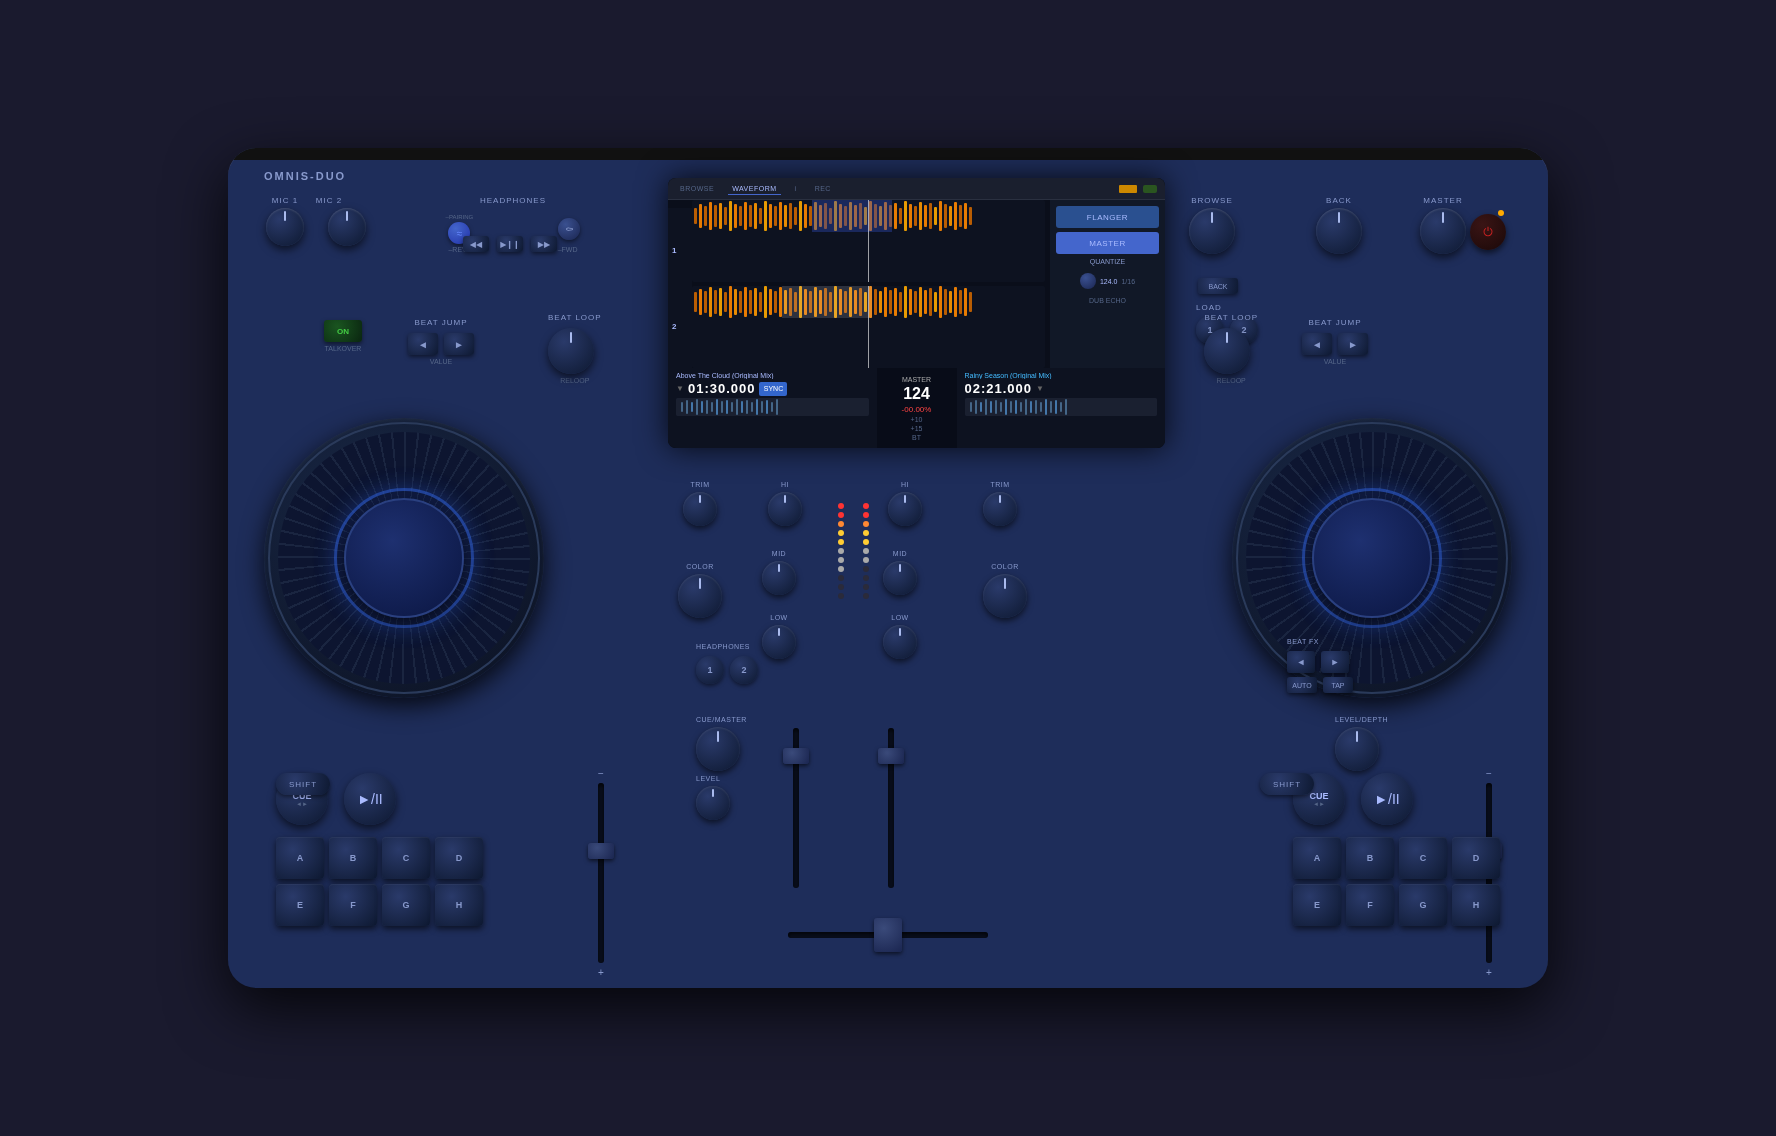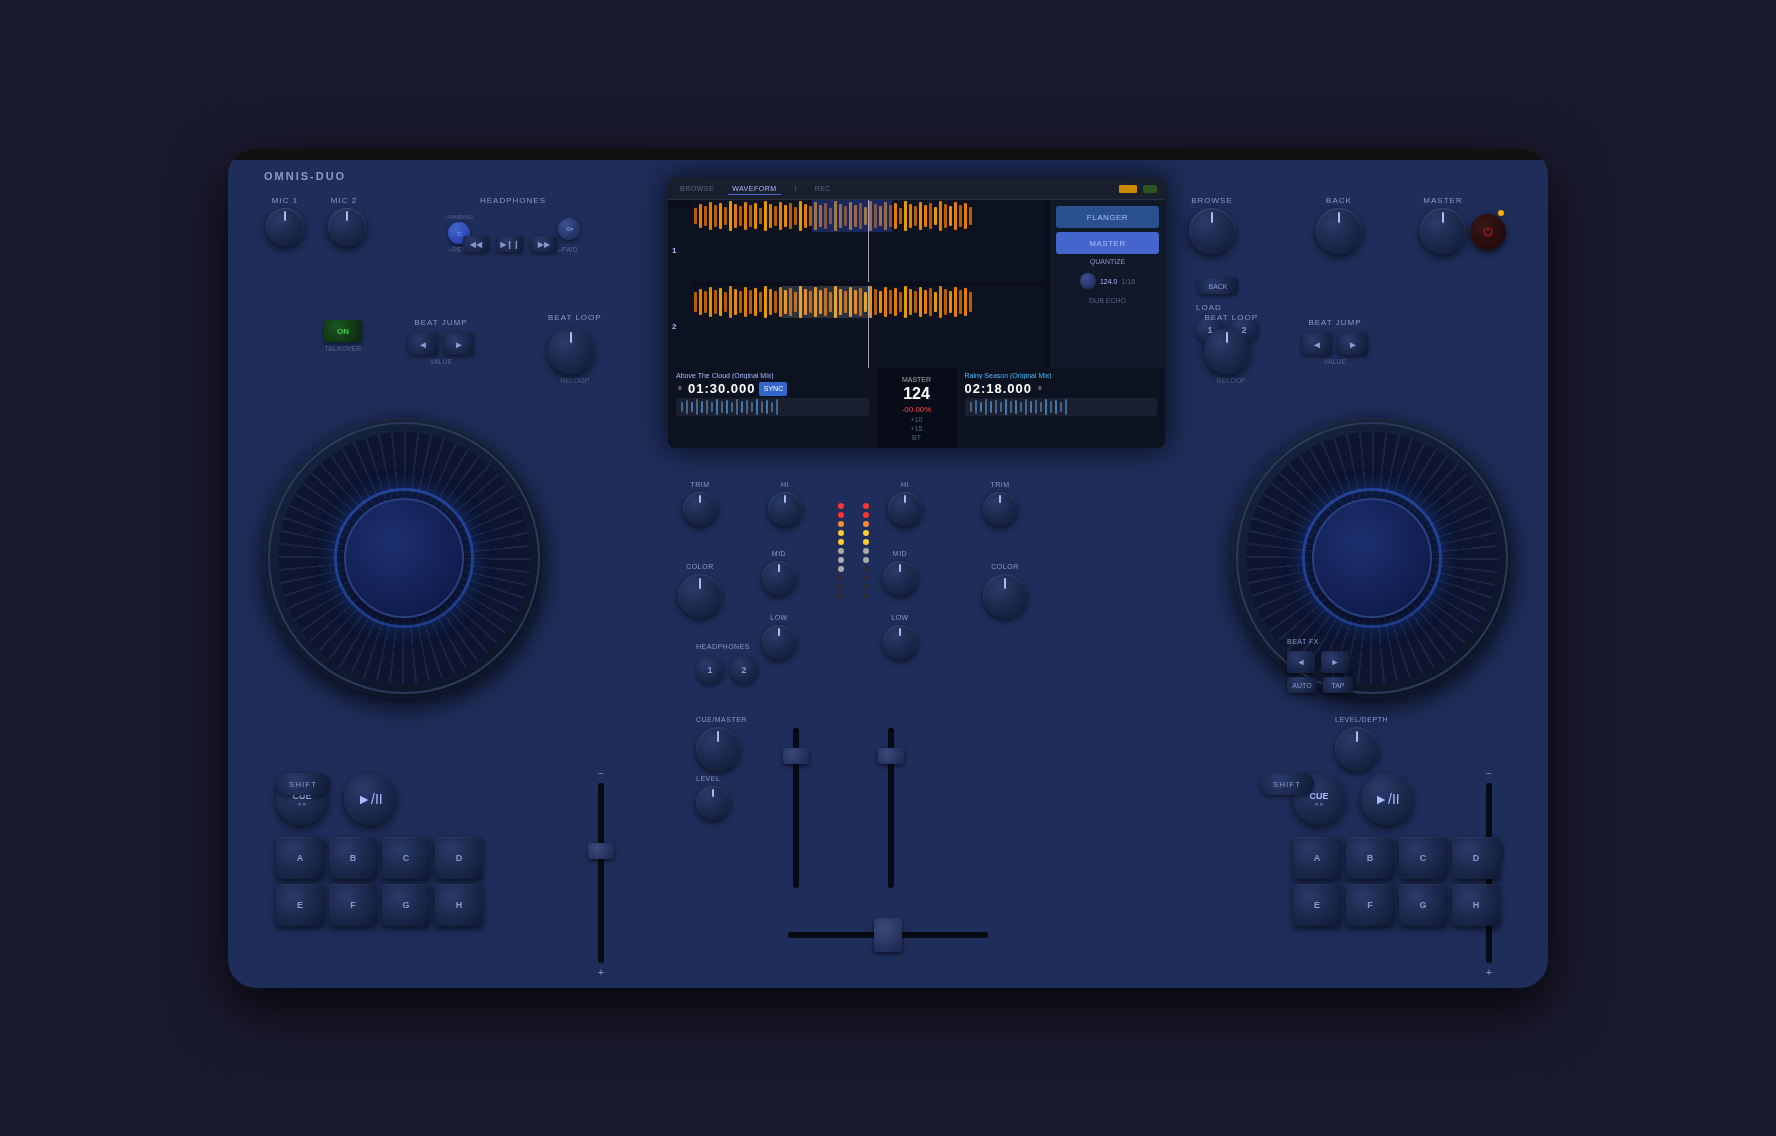"MIC 2" div.label { left: 97px -> 82px }
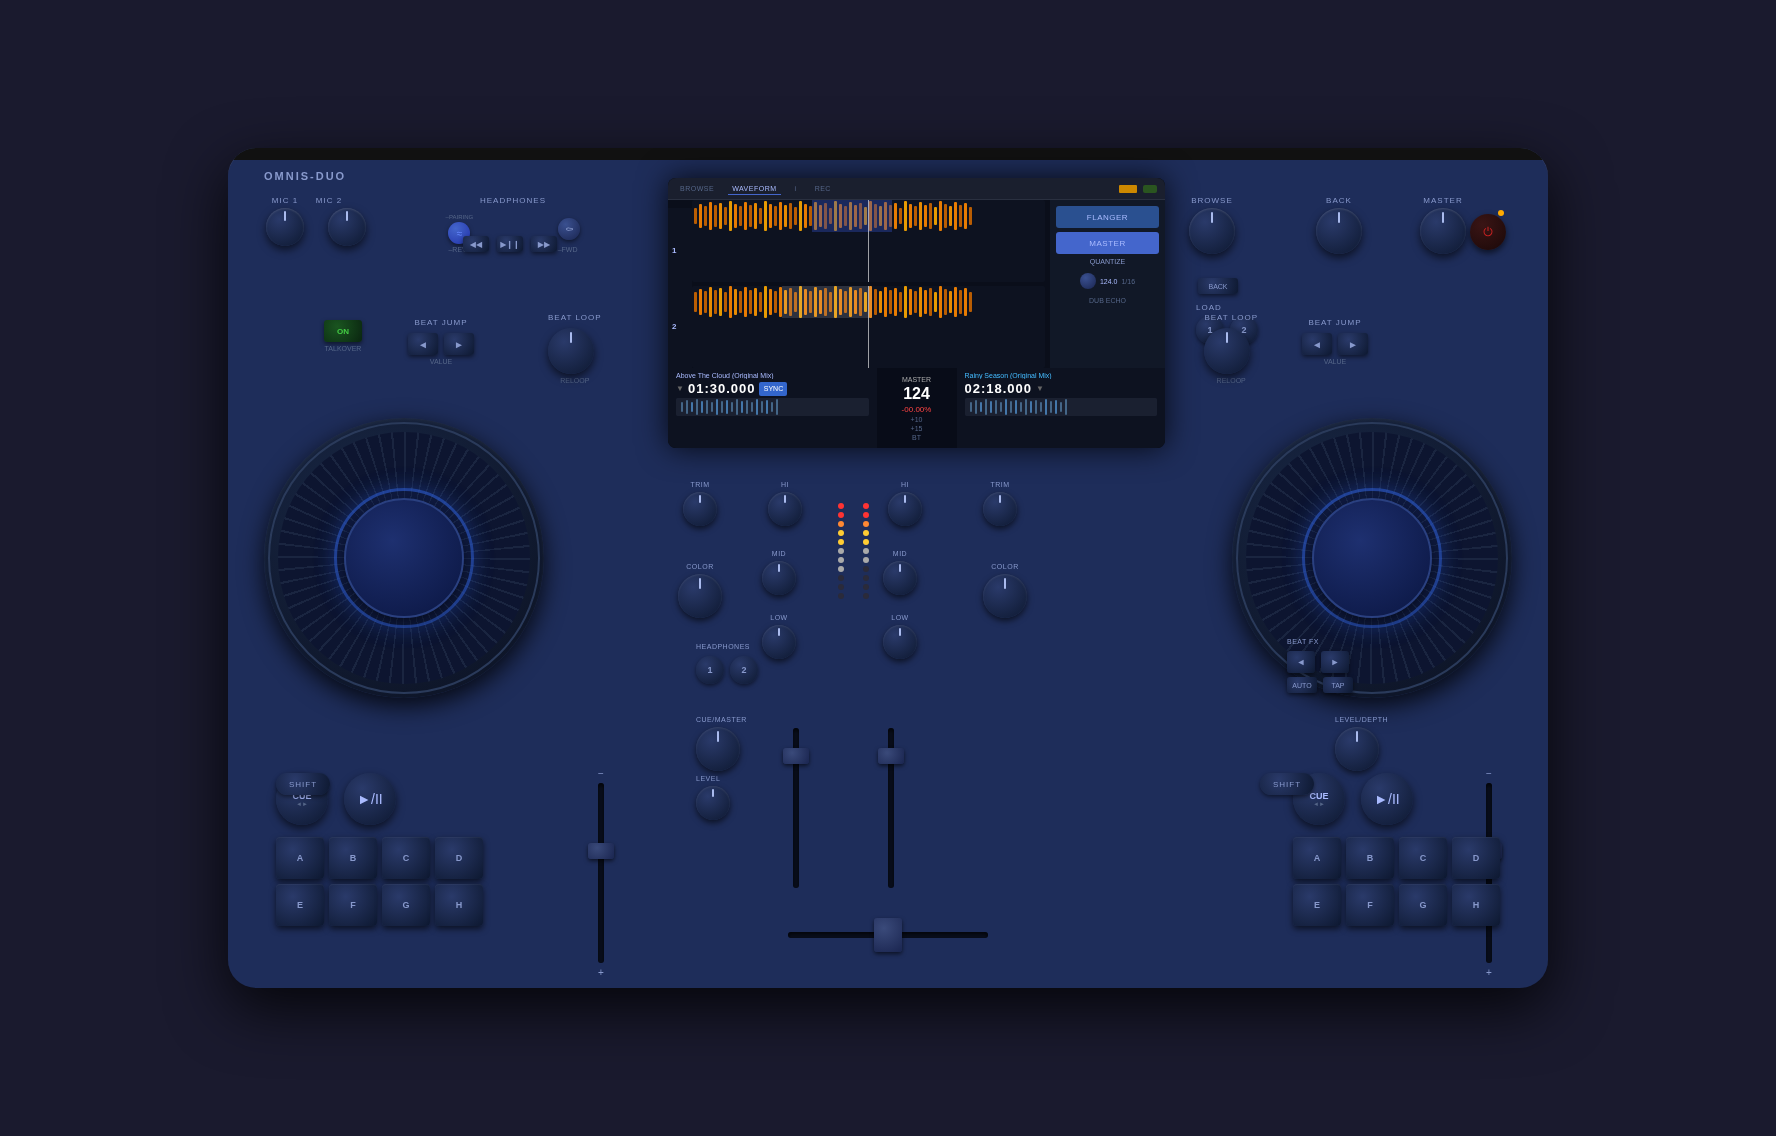"02:18.000" div { text: 02:18.000 -> 02:21.000 }
